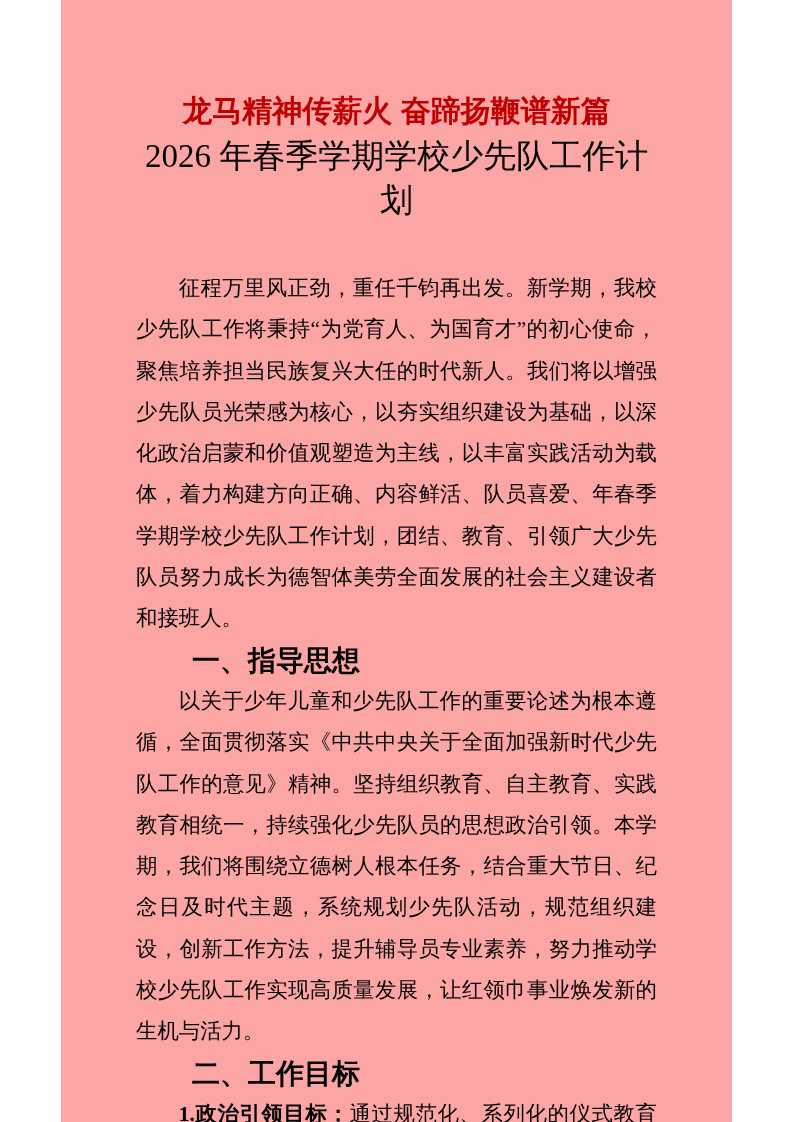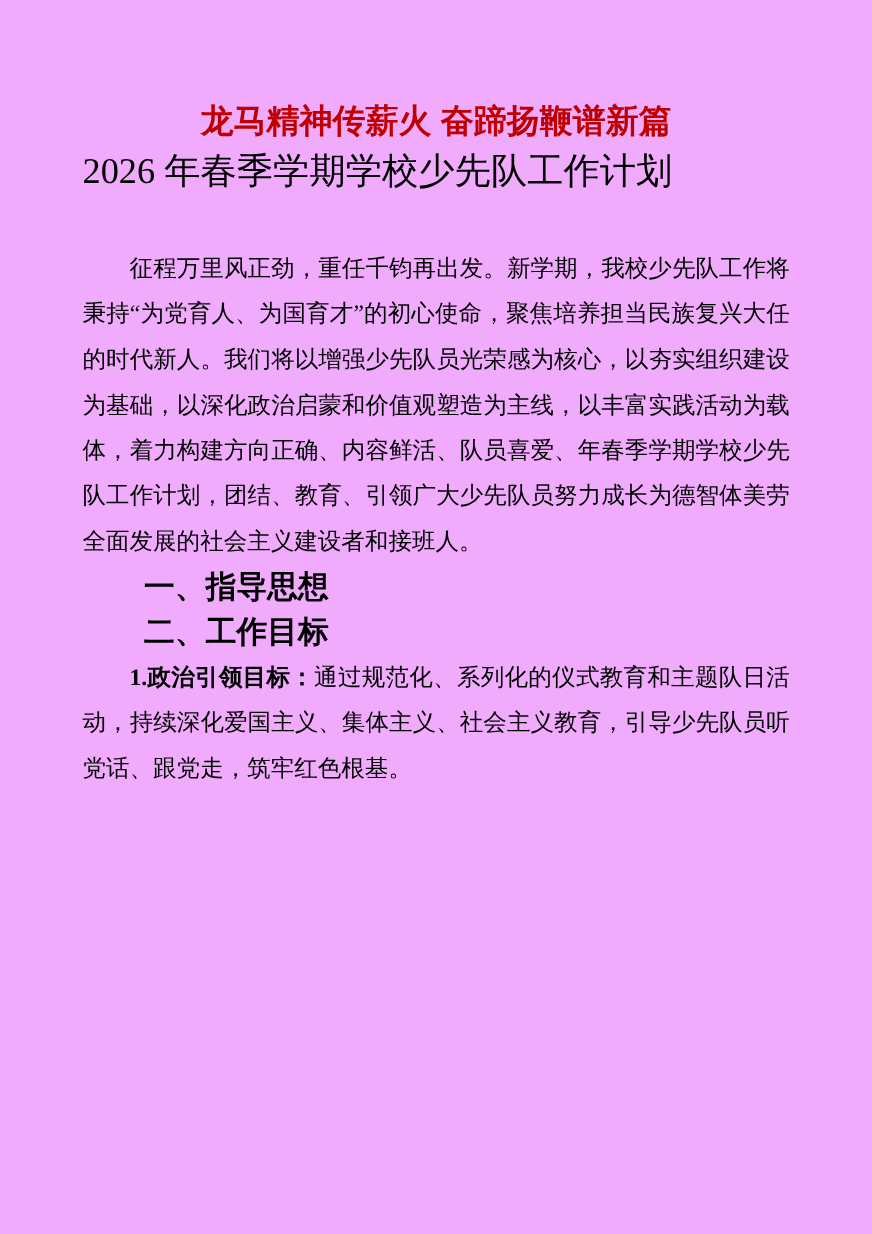"龙马精神传薪火 奋蹄扬鞭谱新篇" .page { background: #f0abfc -> #fca5a5; width: 793px -> 671px }
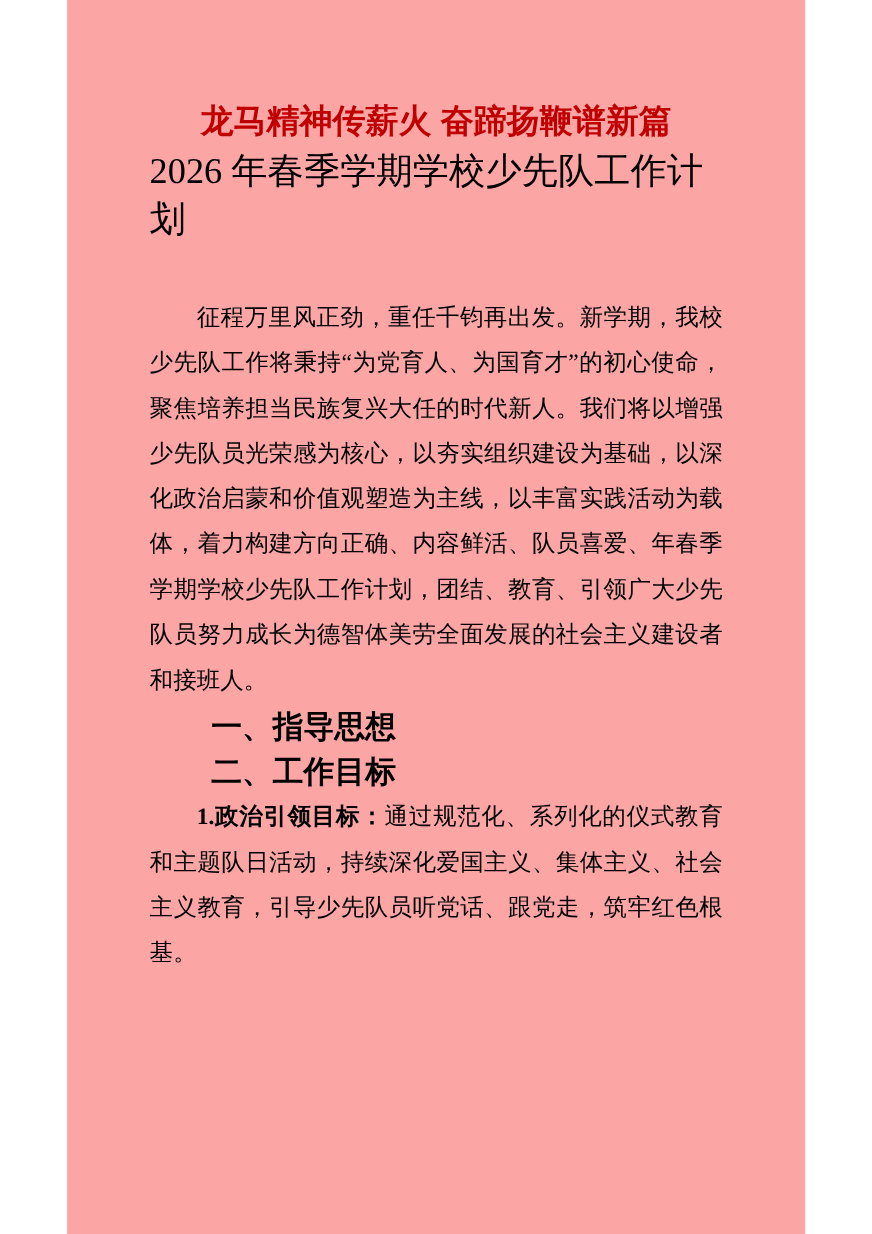"2026 年春季学期学校少先队工作计划" .main-title { text-align: left -> center }
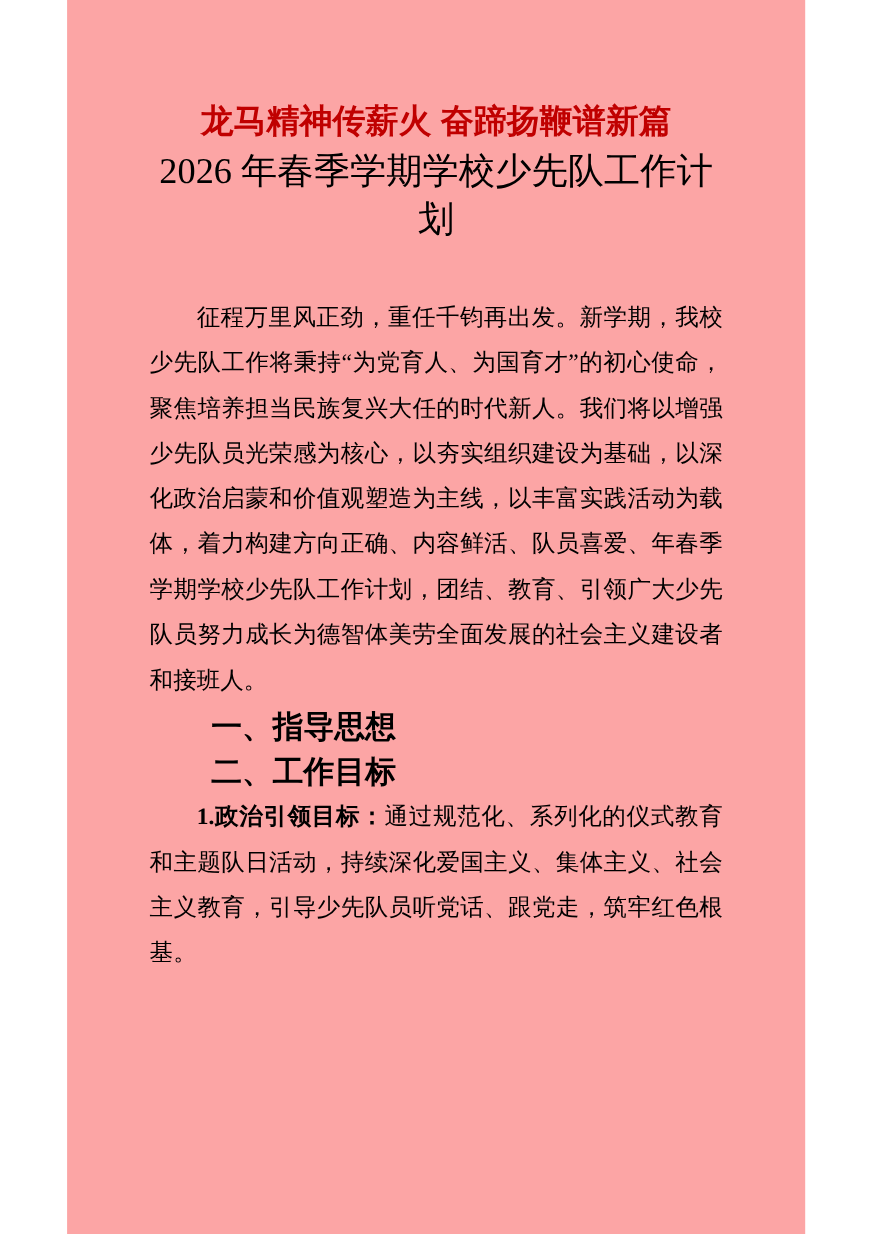"以关于少年儿童和少先队工作的重要论述为根本遵循，全面贯彻落实《中共中央关于全面加" p { html: none -> <p>以关于少年儿童和少先队工作的重要论述为根本遵循，全面贯彻落实《中共中央关于全面加强新时代少先队工作的意见》精神。坚持组织教育、自主教育、实践教育相统一，持续强化少先队员的思想政治引领。本学期，我们将围绕立德树人根本任务，结合重大节日、纪念日及时代主题，系统规划少先队活动，规范组织建设，创新工作方法，提升辅导员专业素养，努力推动学校少先队工作实现高质量发展，让红领巾事业焕发新的生机与活力。</p> }
